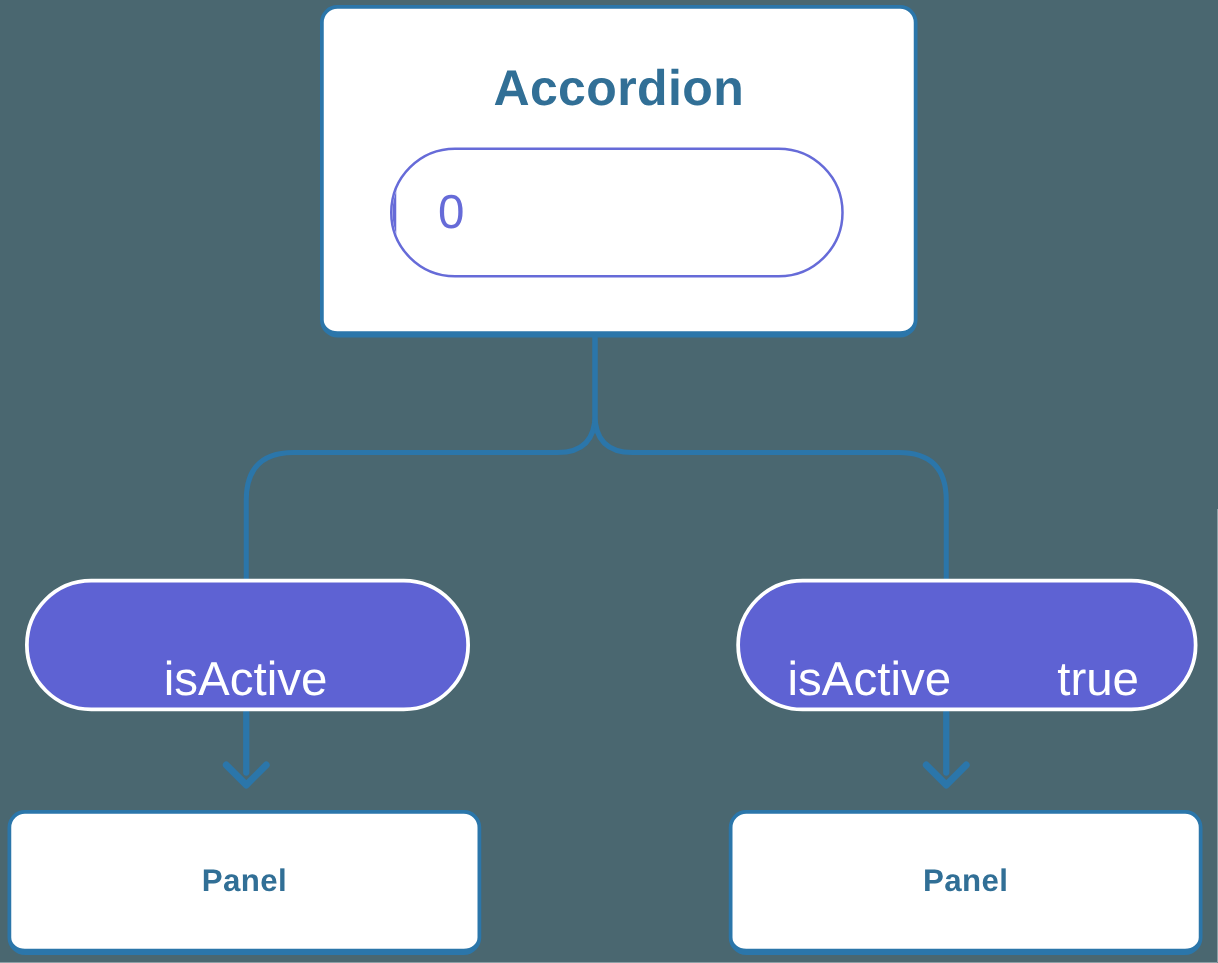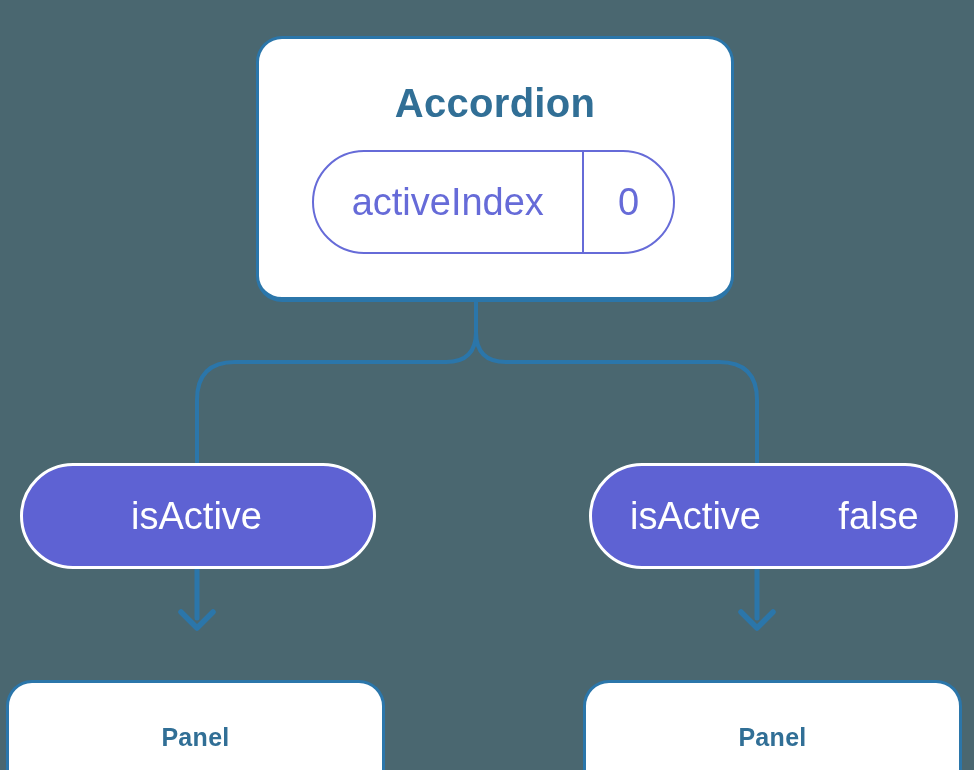"Accordion" .node-card { border-radius: 26px -> 14px; margin-top: 32px -> none }
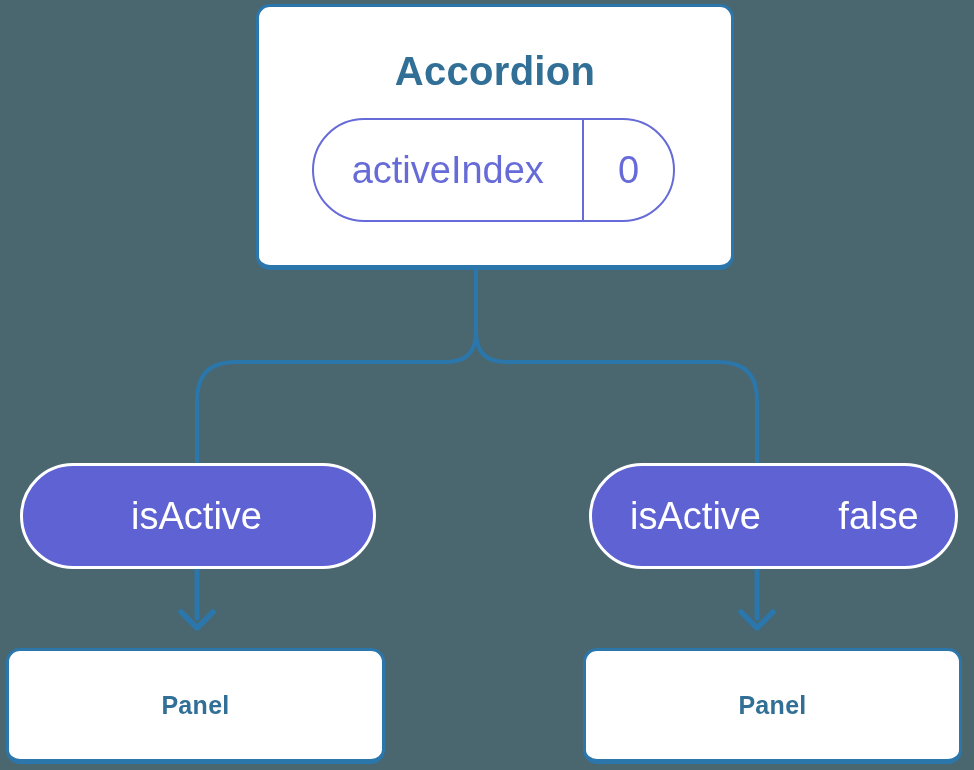"activeIndex" div.seg { html: <div>activeIndex</div> -> none }
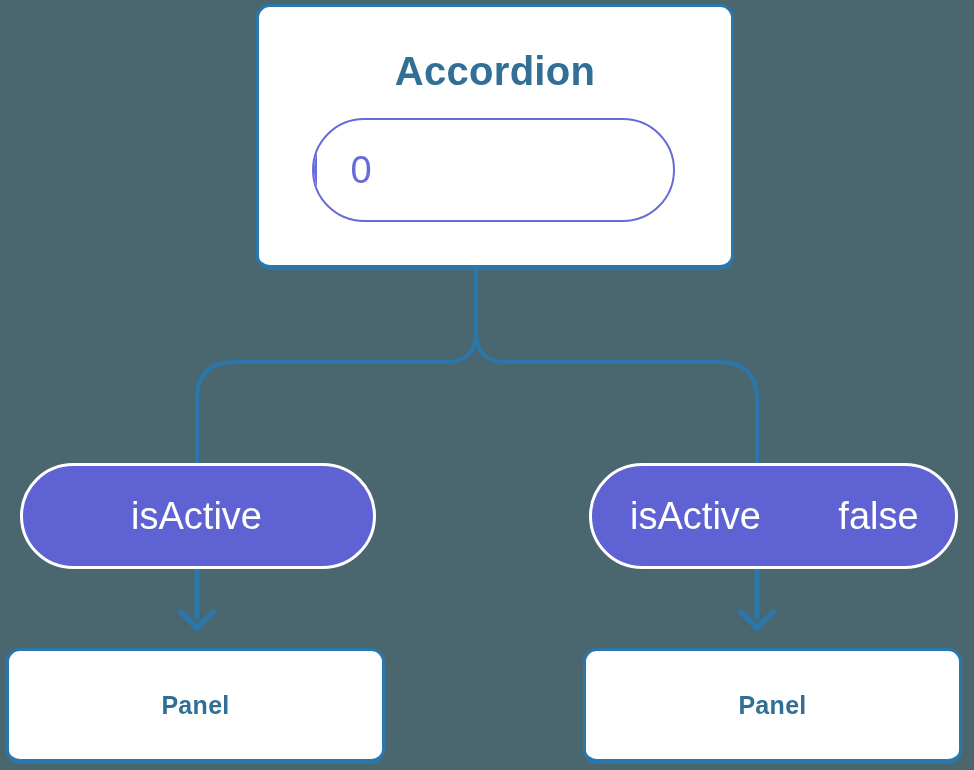"isActive" .prop-pill { align-items: center -> flex-end }
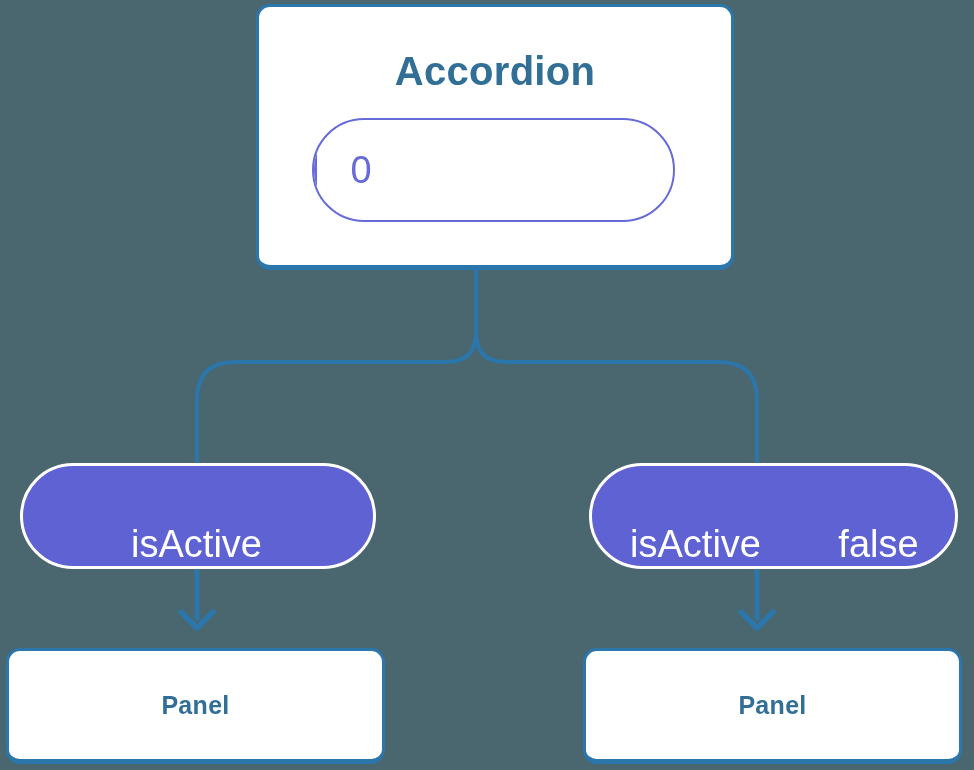"false" div.seg { text: false -> true }
